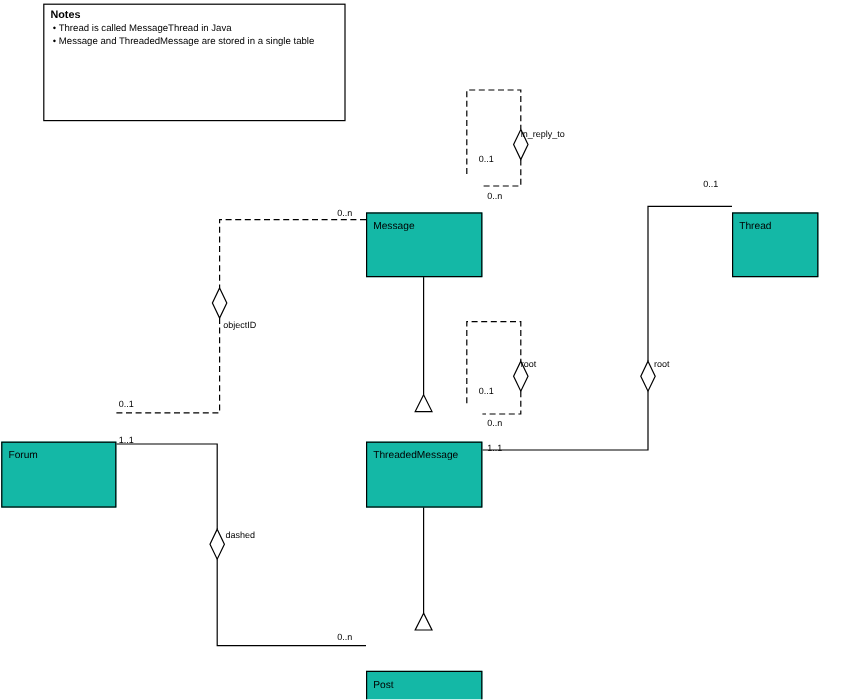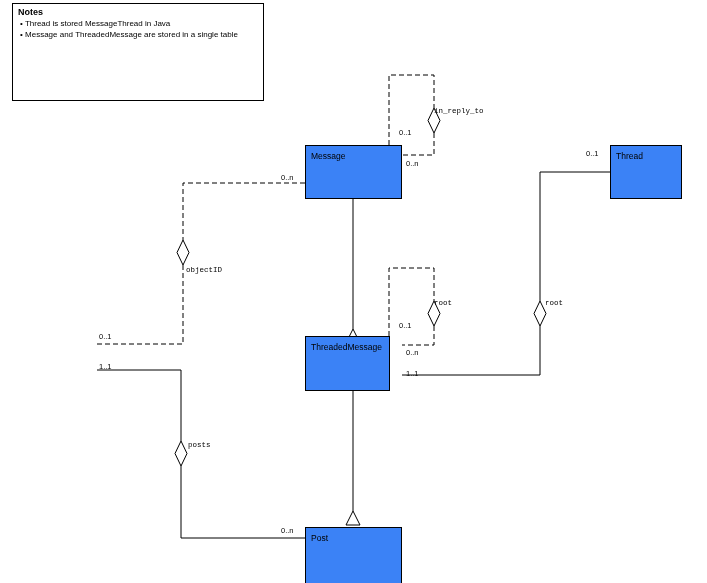"Notes" .note-box { margin-left: none -> 24px }
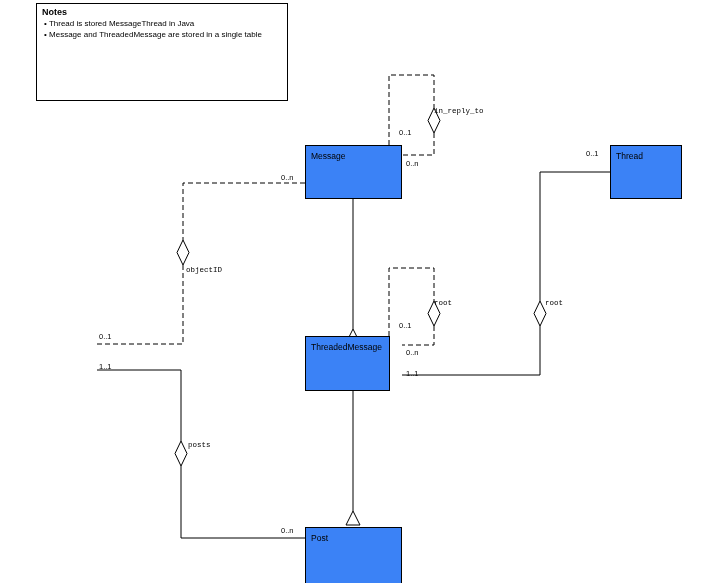"Thread is stored MessageThread in" li { text: stored -> called }
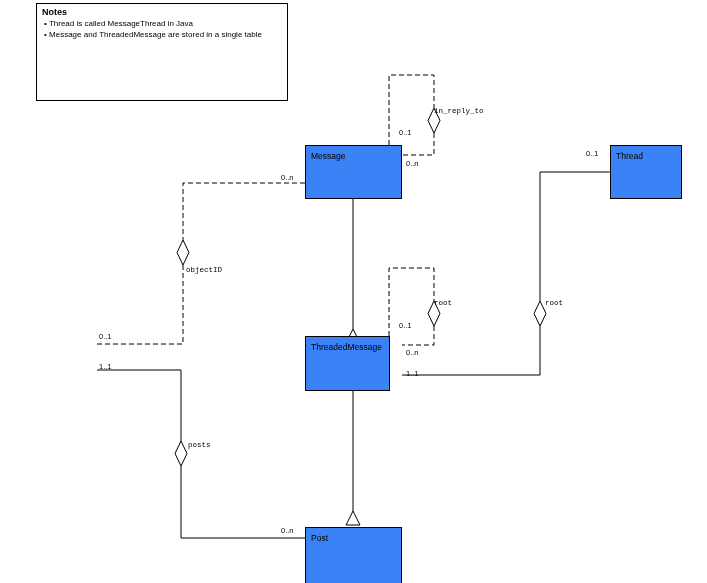"in_reply_to" .role-label { font-family: Liberation Mono, monospace -> none }
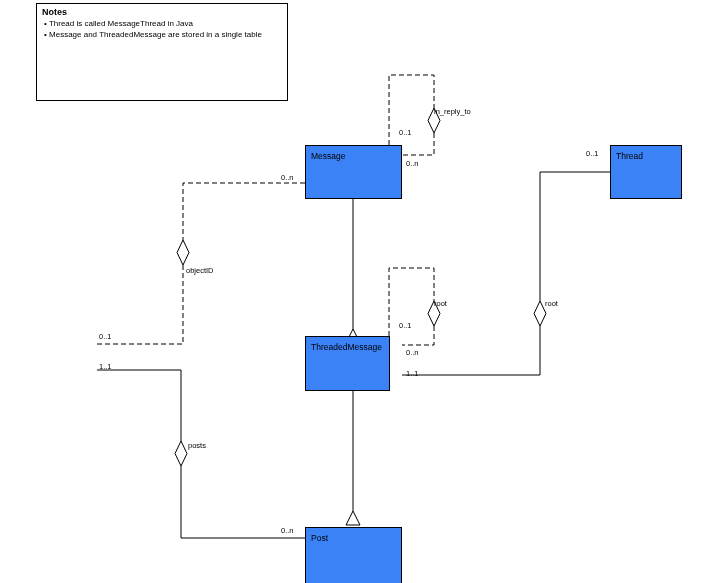"Message" .class-box { background: #3b82f6 -> #14b8a6; margin-top: none -> 32px }
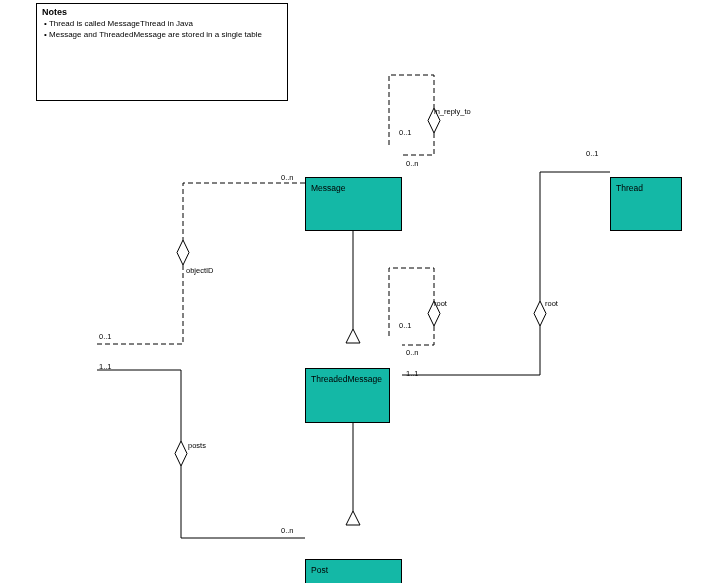"Forum" div.class-box { html: none -> <div> <div>Forum</div> </div> }
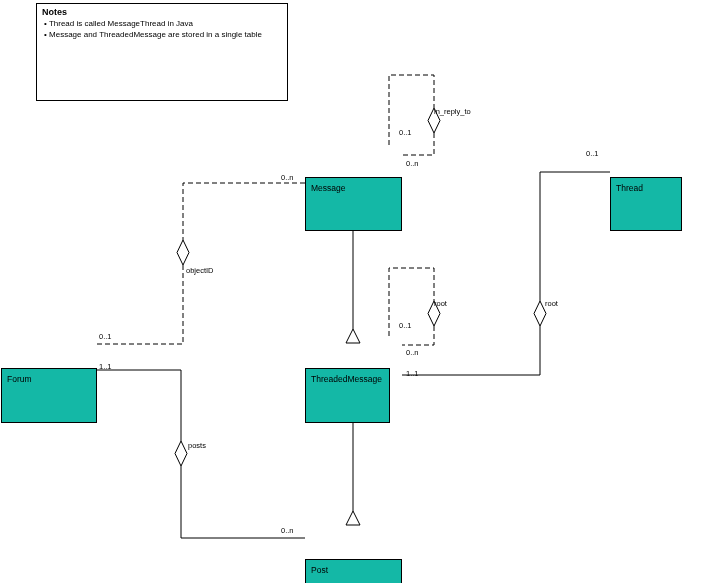"ThreadedMessage" div.class-box { width: 85px -> 97px }
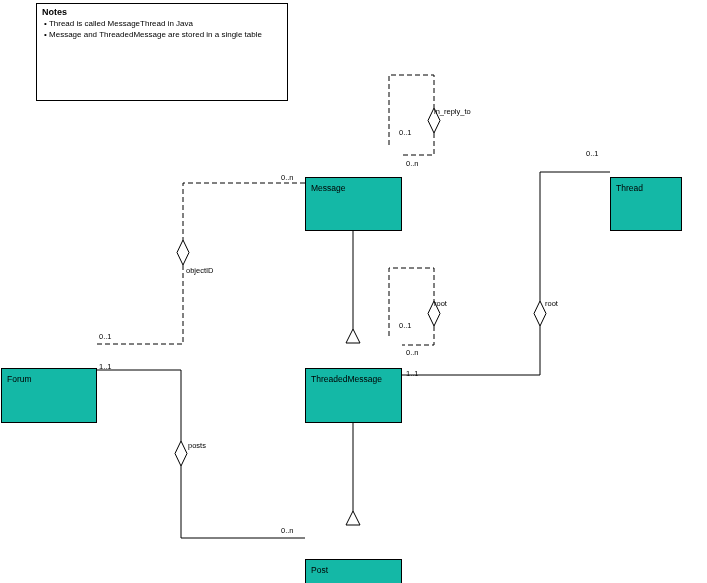"posts" div.role-label { text: posts -> dashed }
